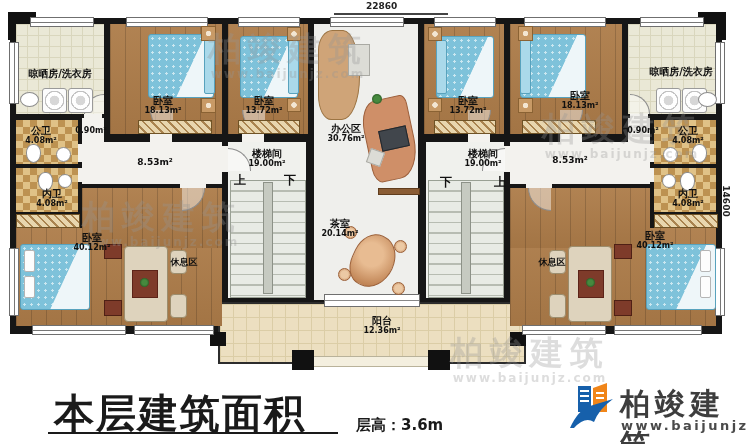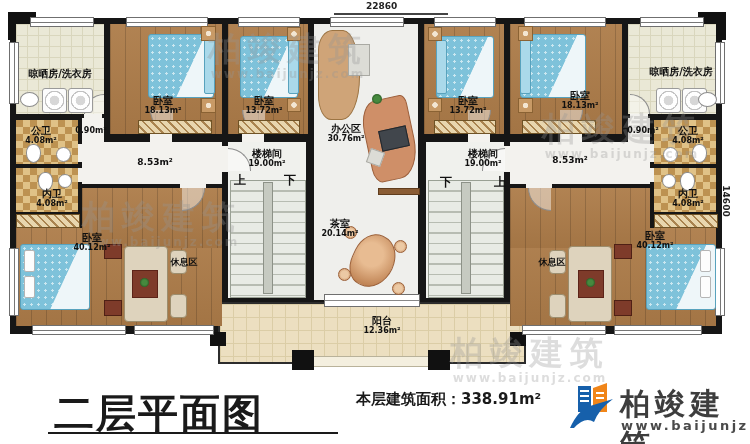"二层平面图" div.t-main { text: 二层平面图 -> 本层建筑面积 }
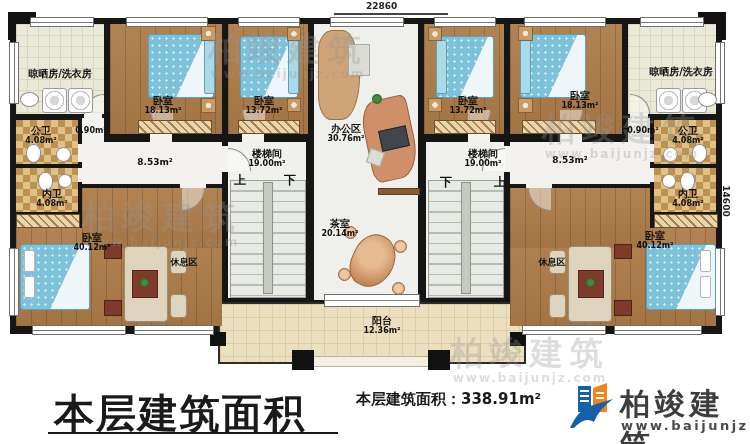"本层建筑面积：338.91m²" div.t-info { html: <div>本层建筑面积：338.91m²</div> -> none }
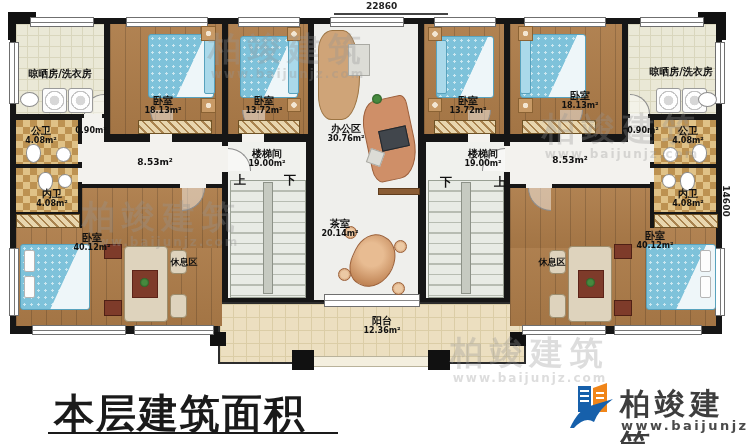"层高：3.6m" div.t-info { html: none -> <div>层高：3.6m</div> }
